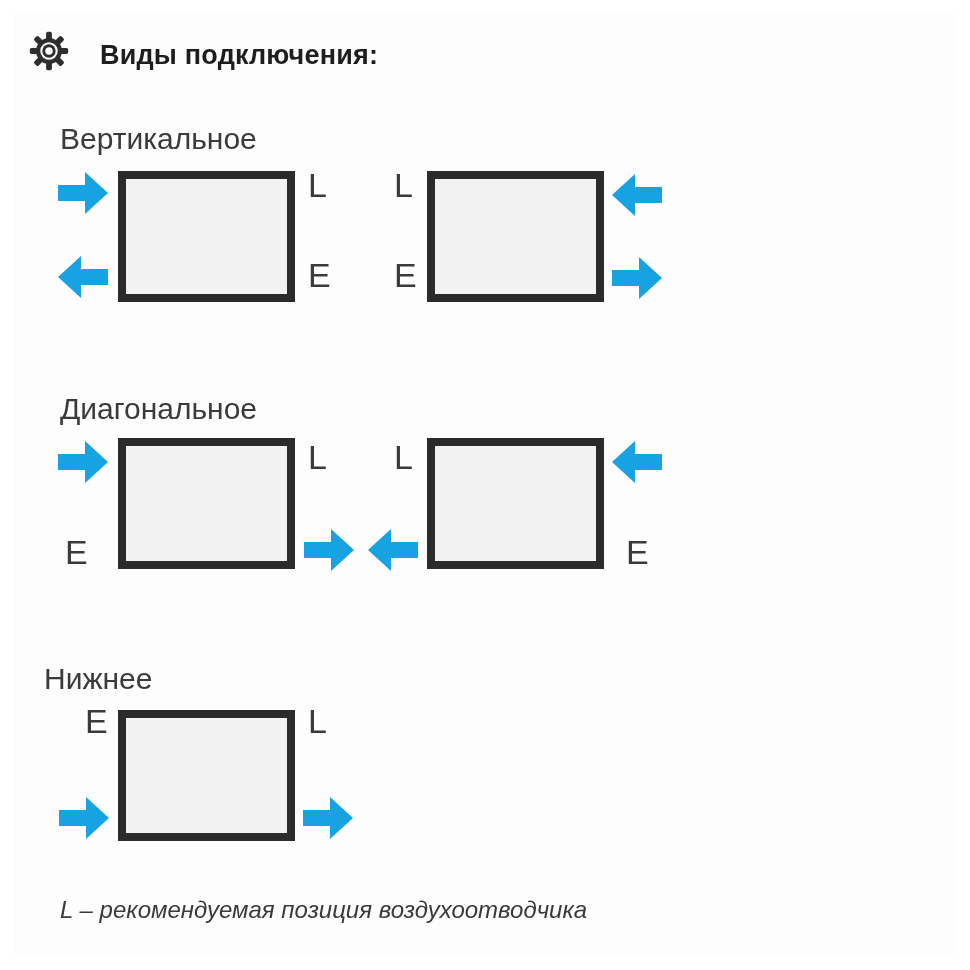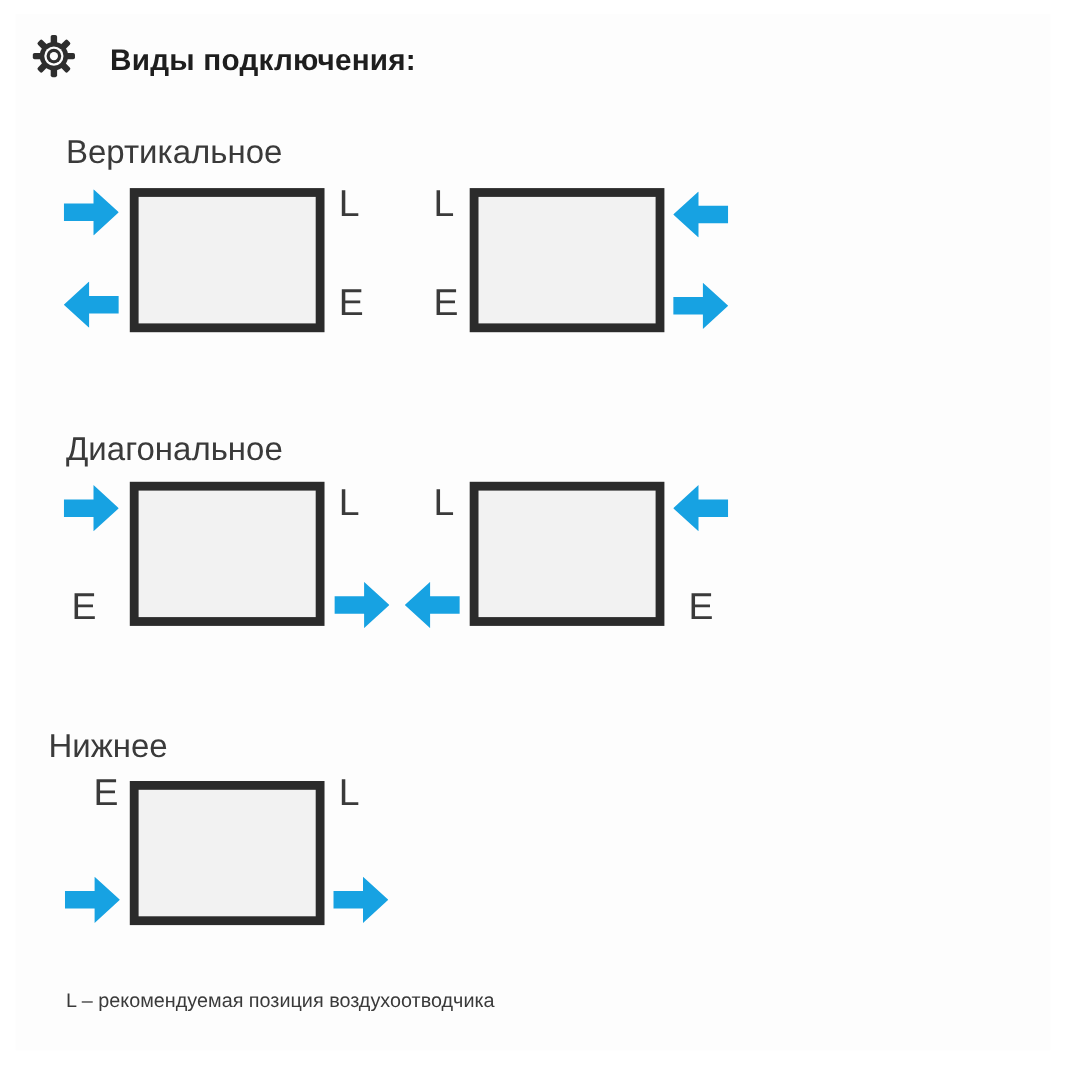"L – рекомендуемая позиция" .legend { font-size: 18px -> 24px; font-style: none -> italic }
